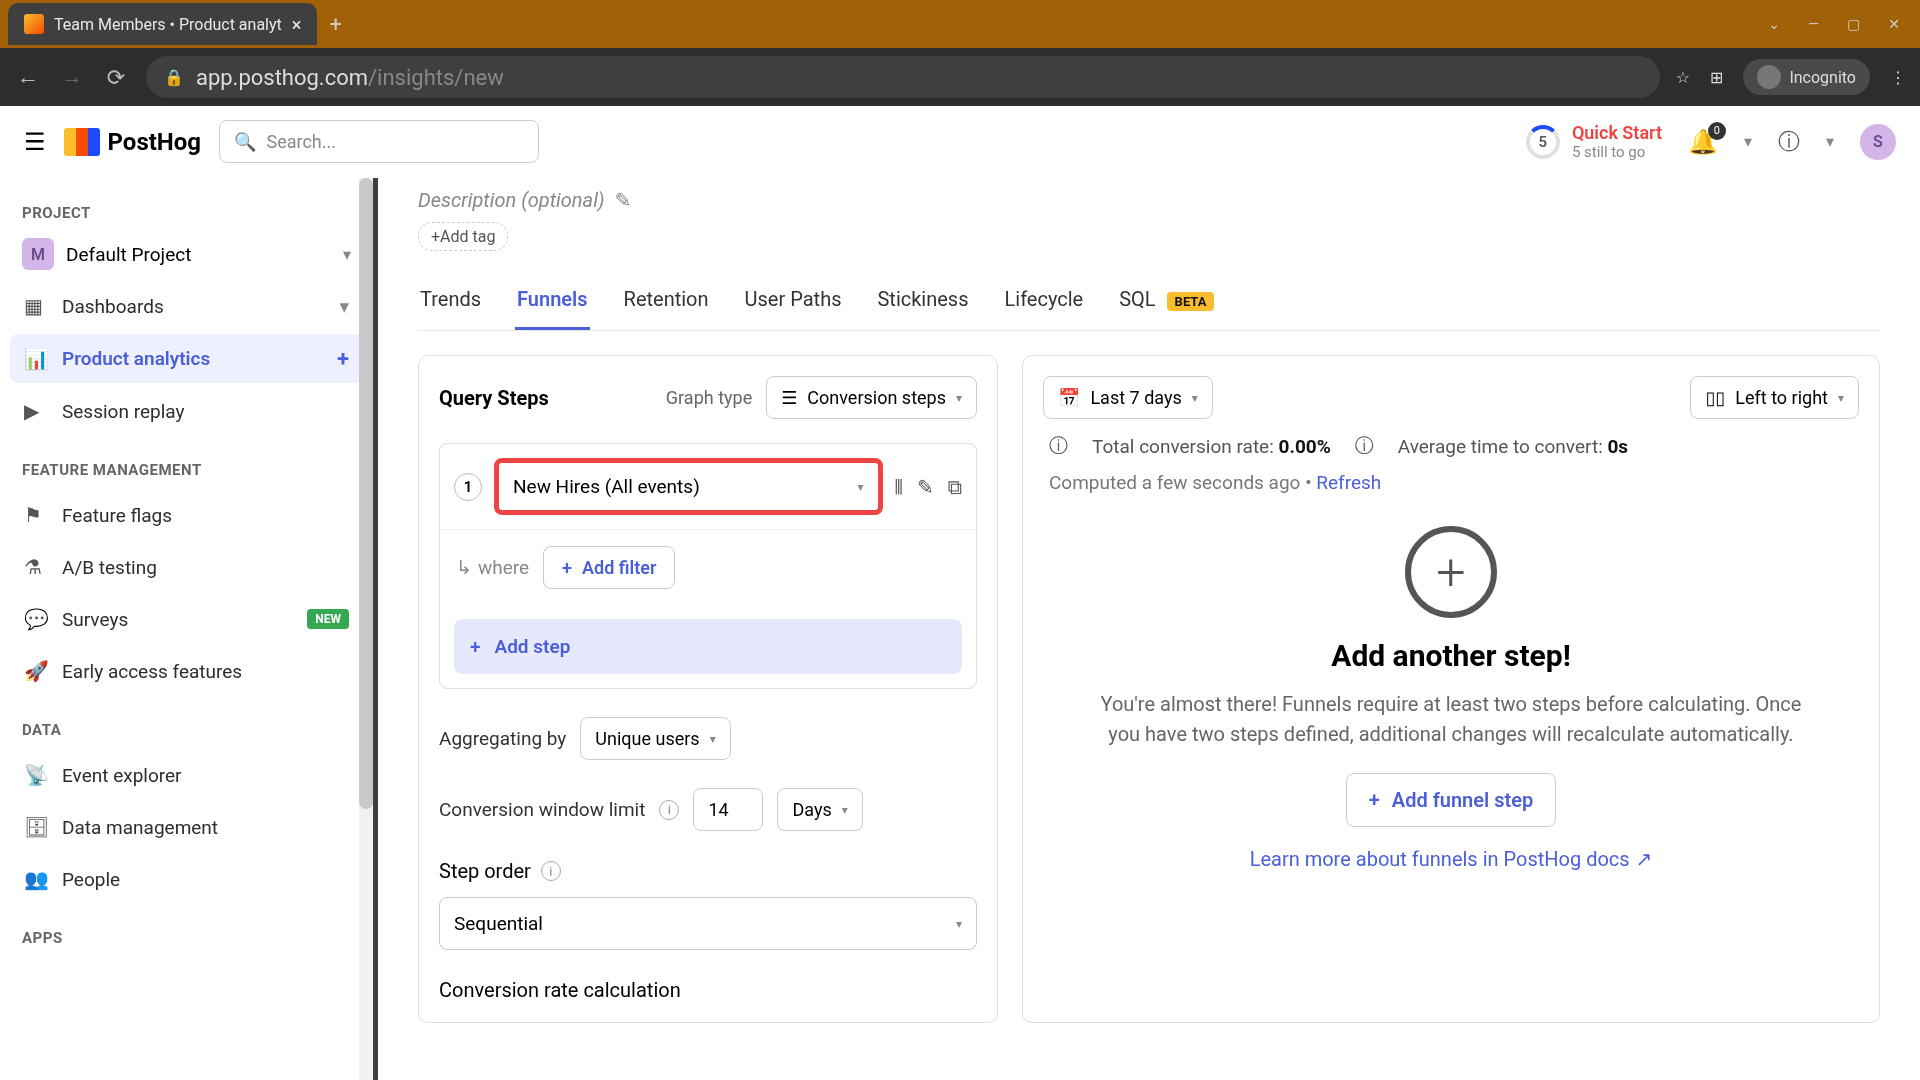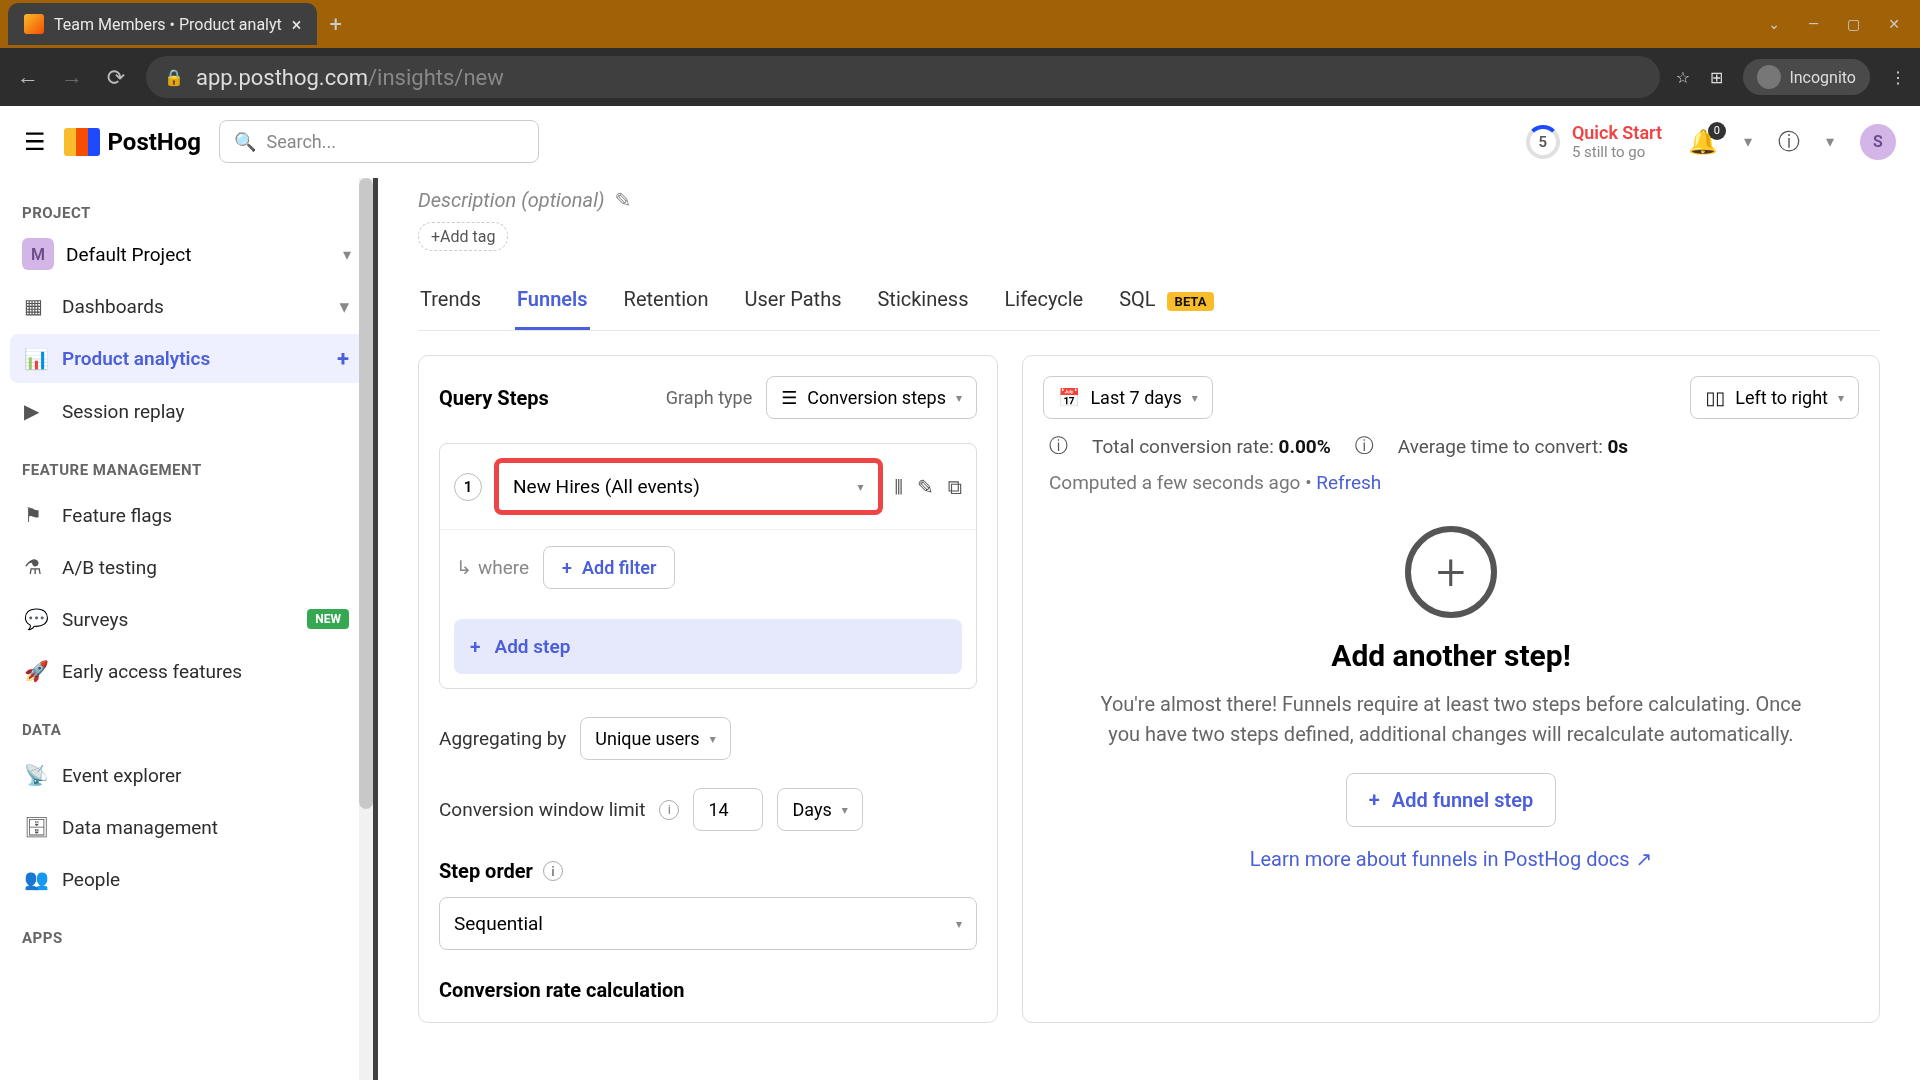"Step order" .bold-label { font-weight: 700 -> 400 }
